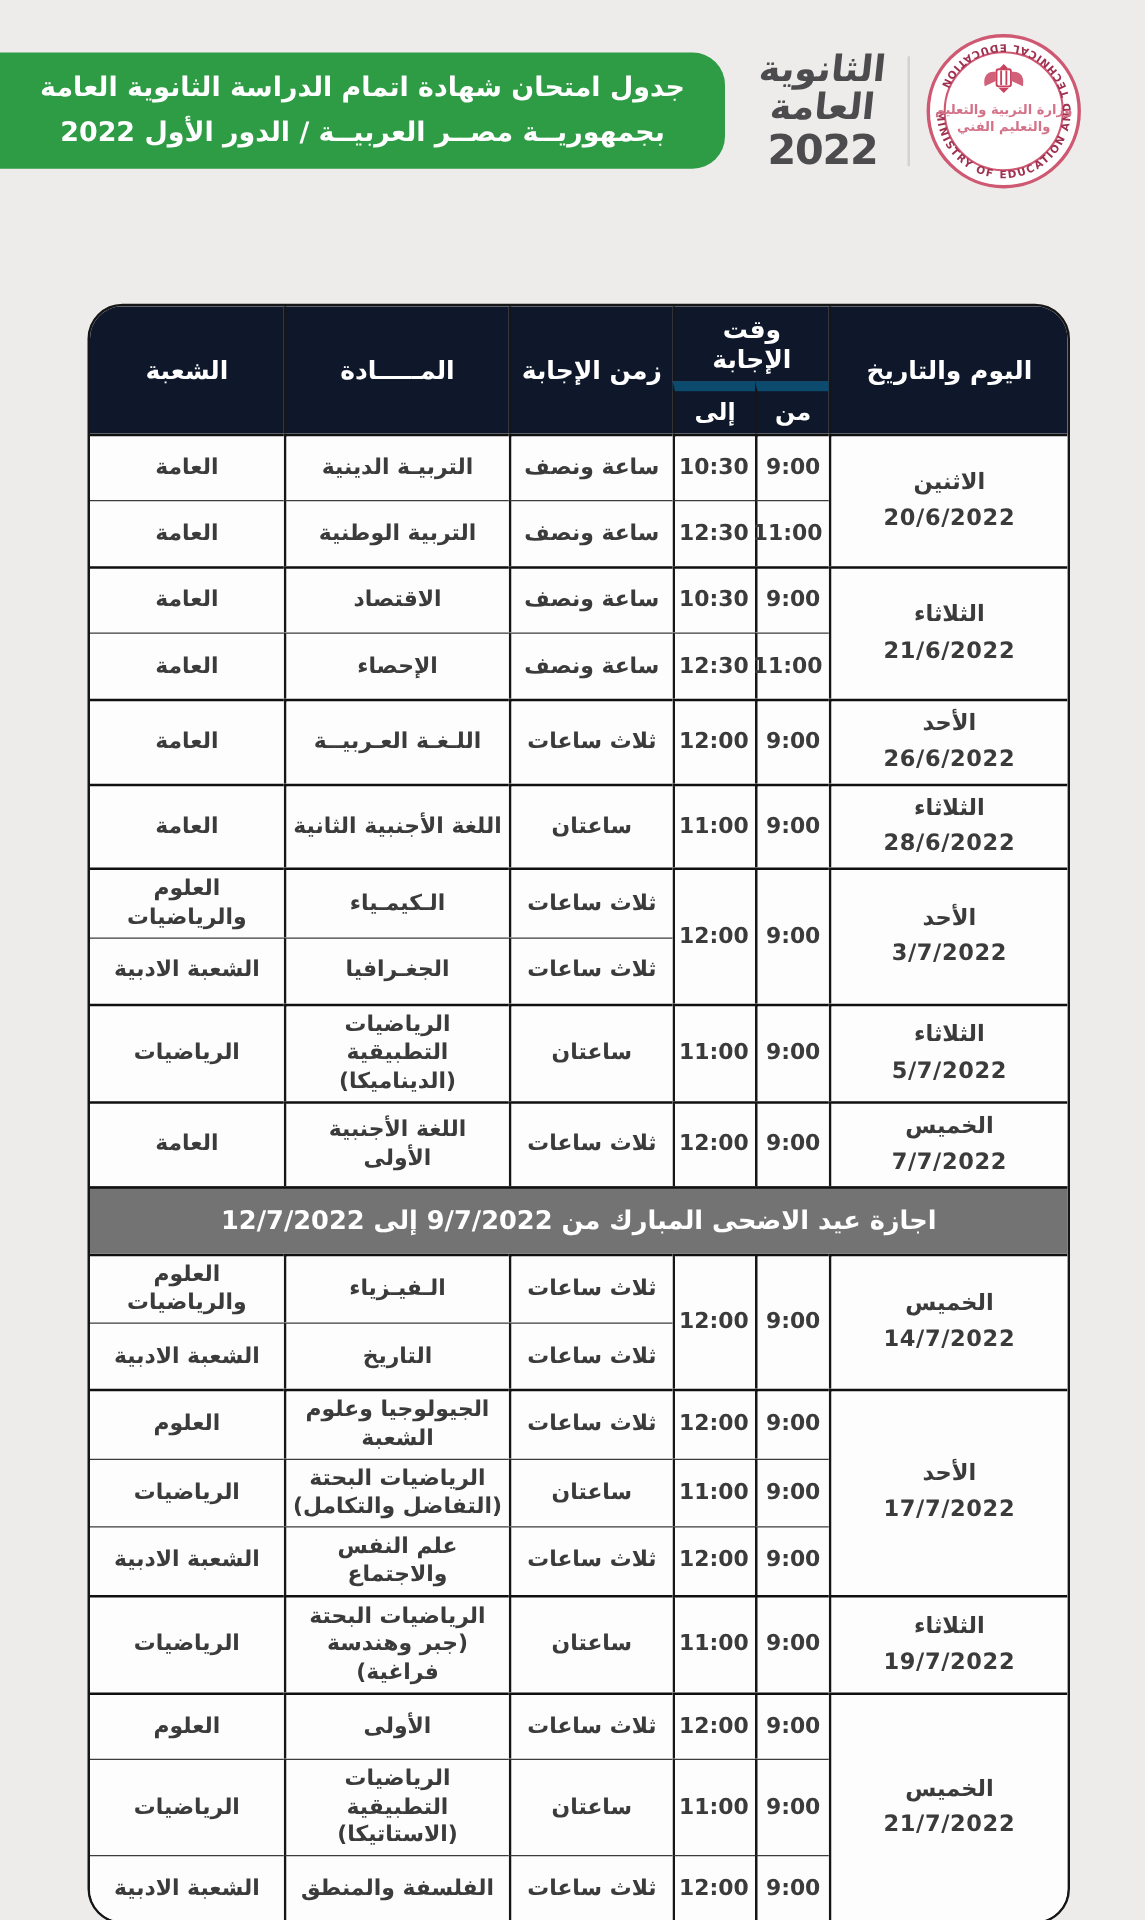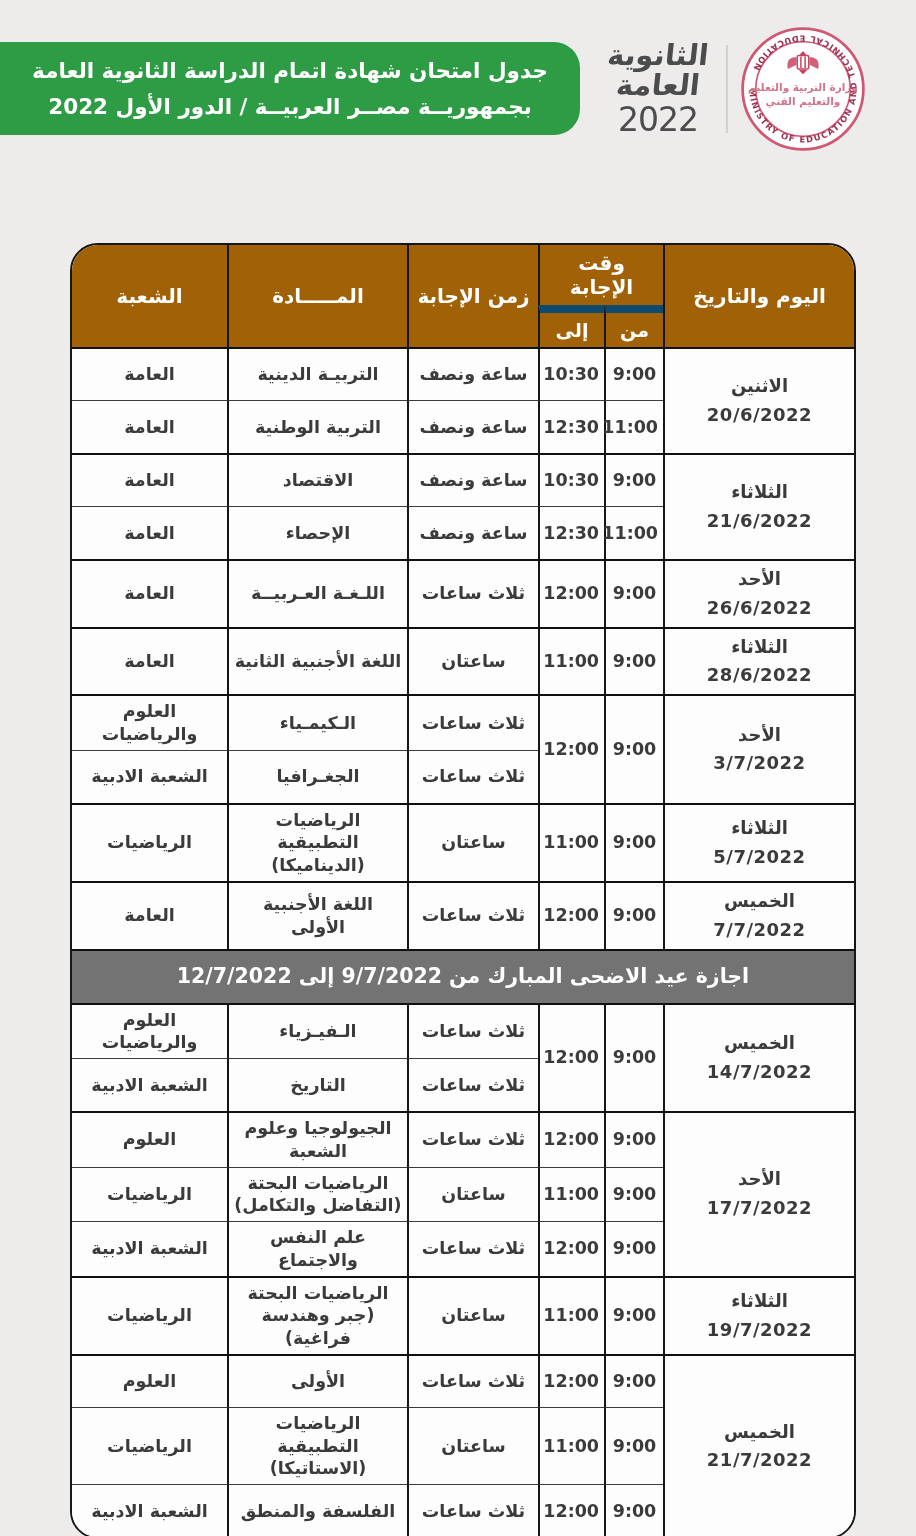"2022" .thanaweya .year { font-weight: normal -> bold }
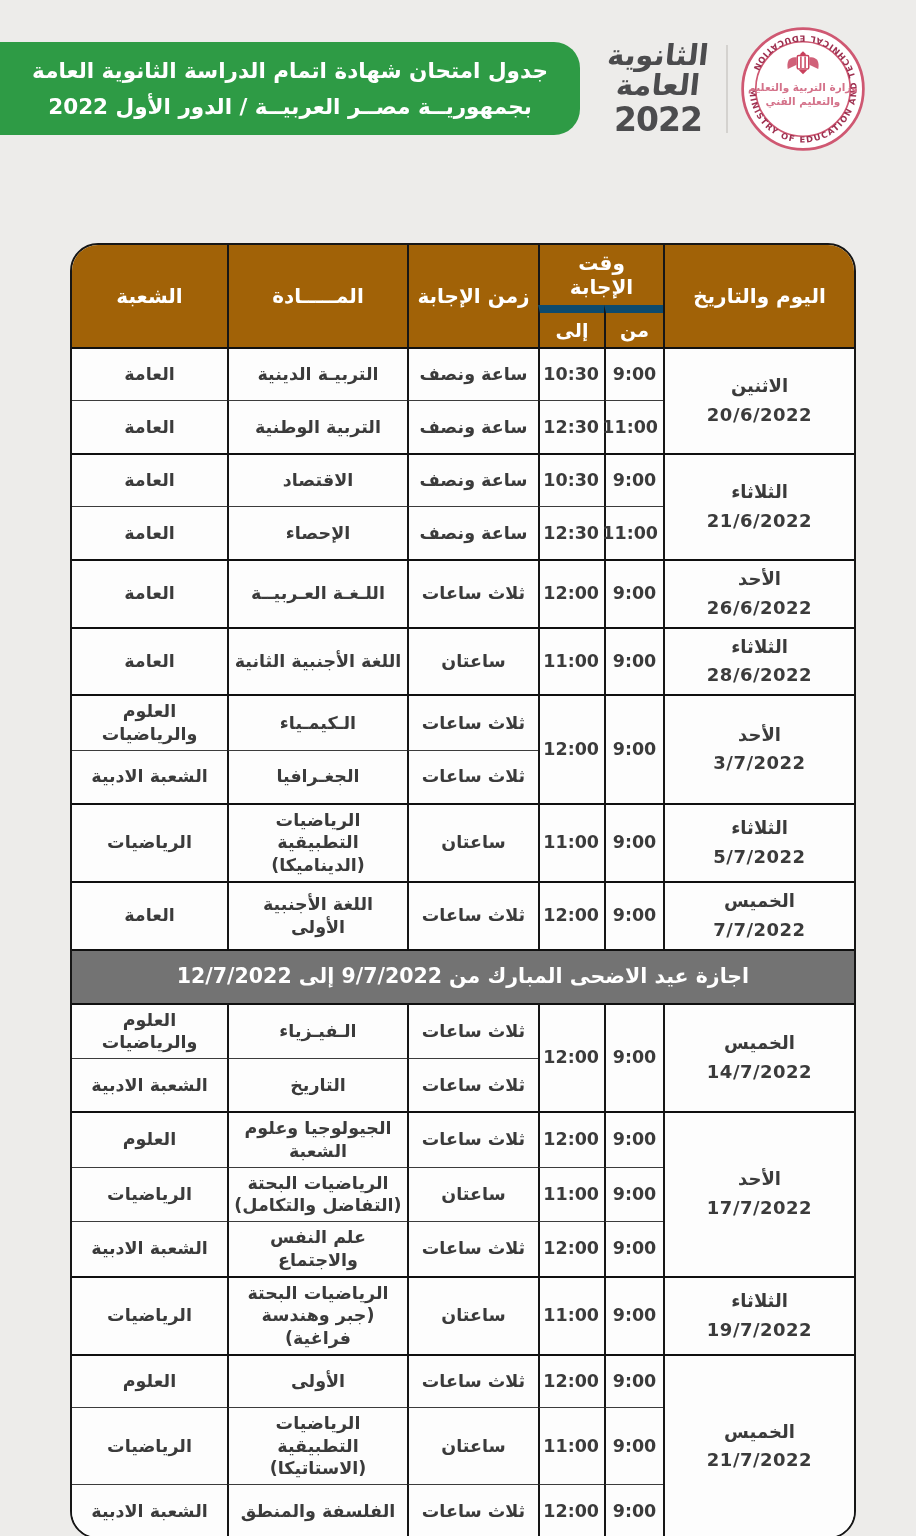"وقت الإجابة" thead th { background: #a16207 -> #0f172a }
